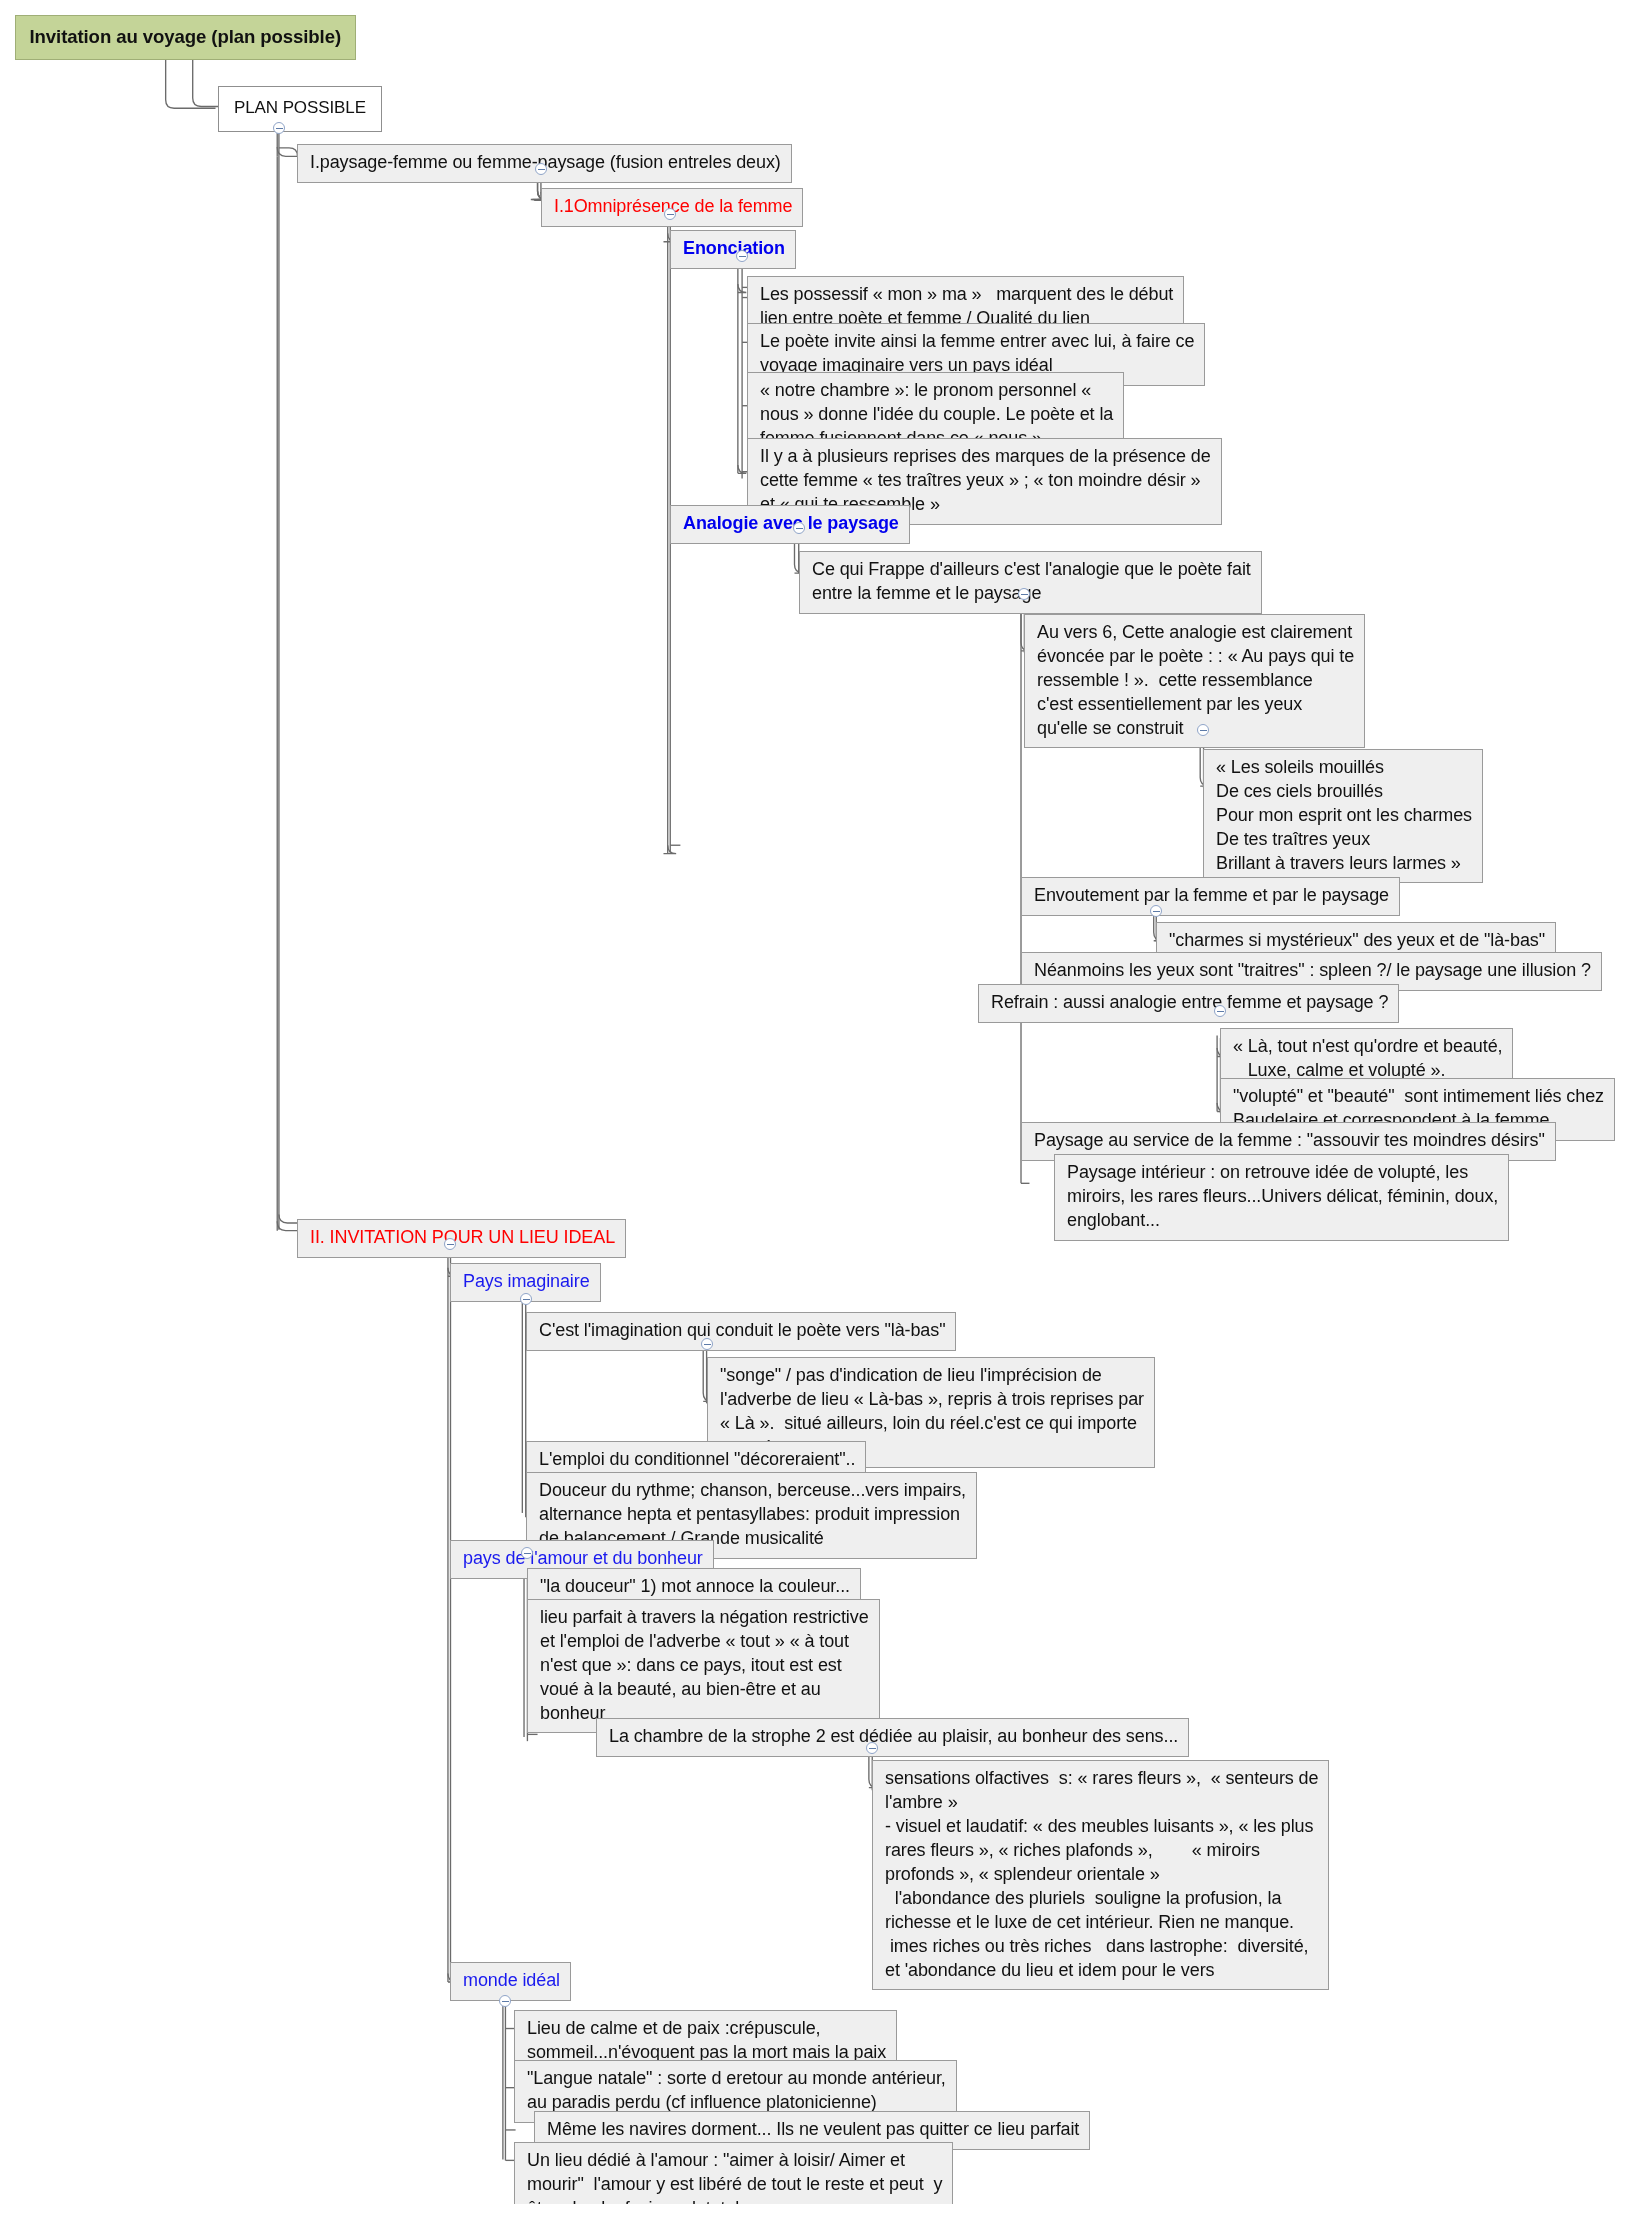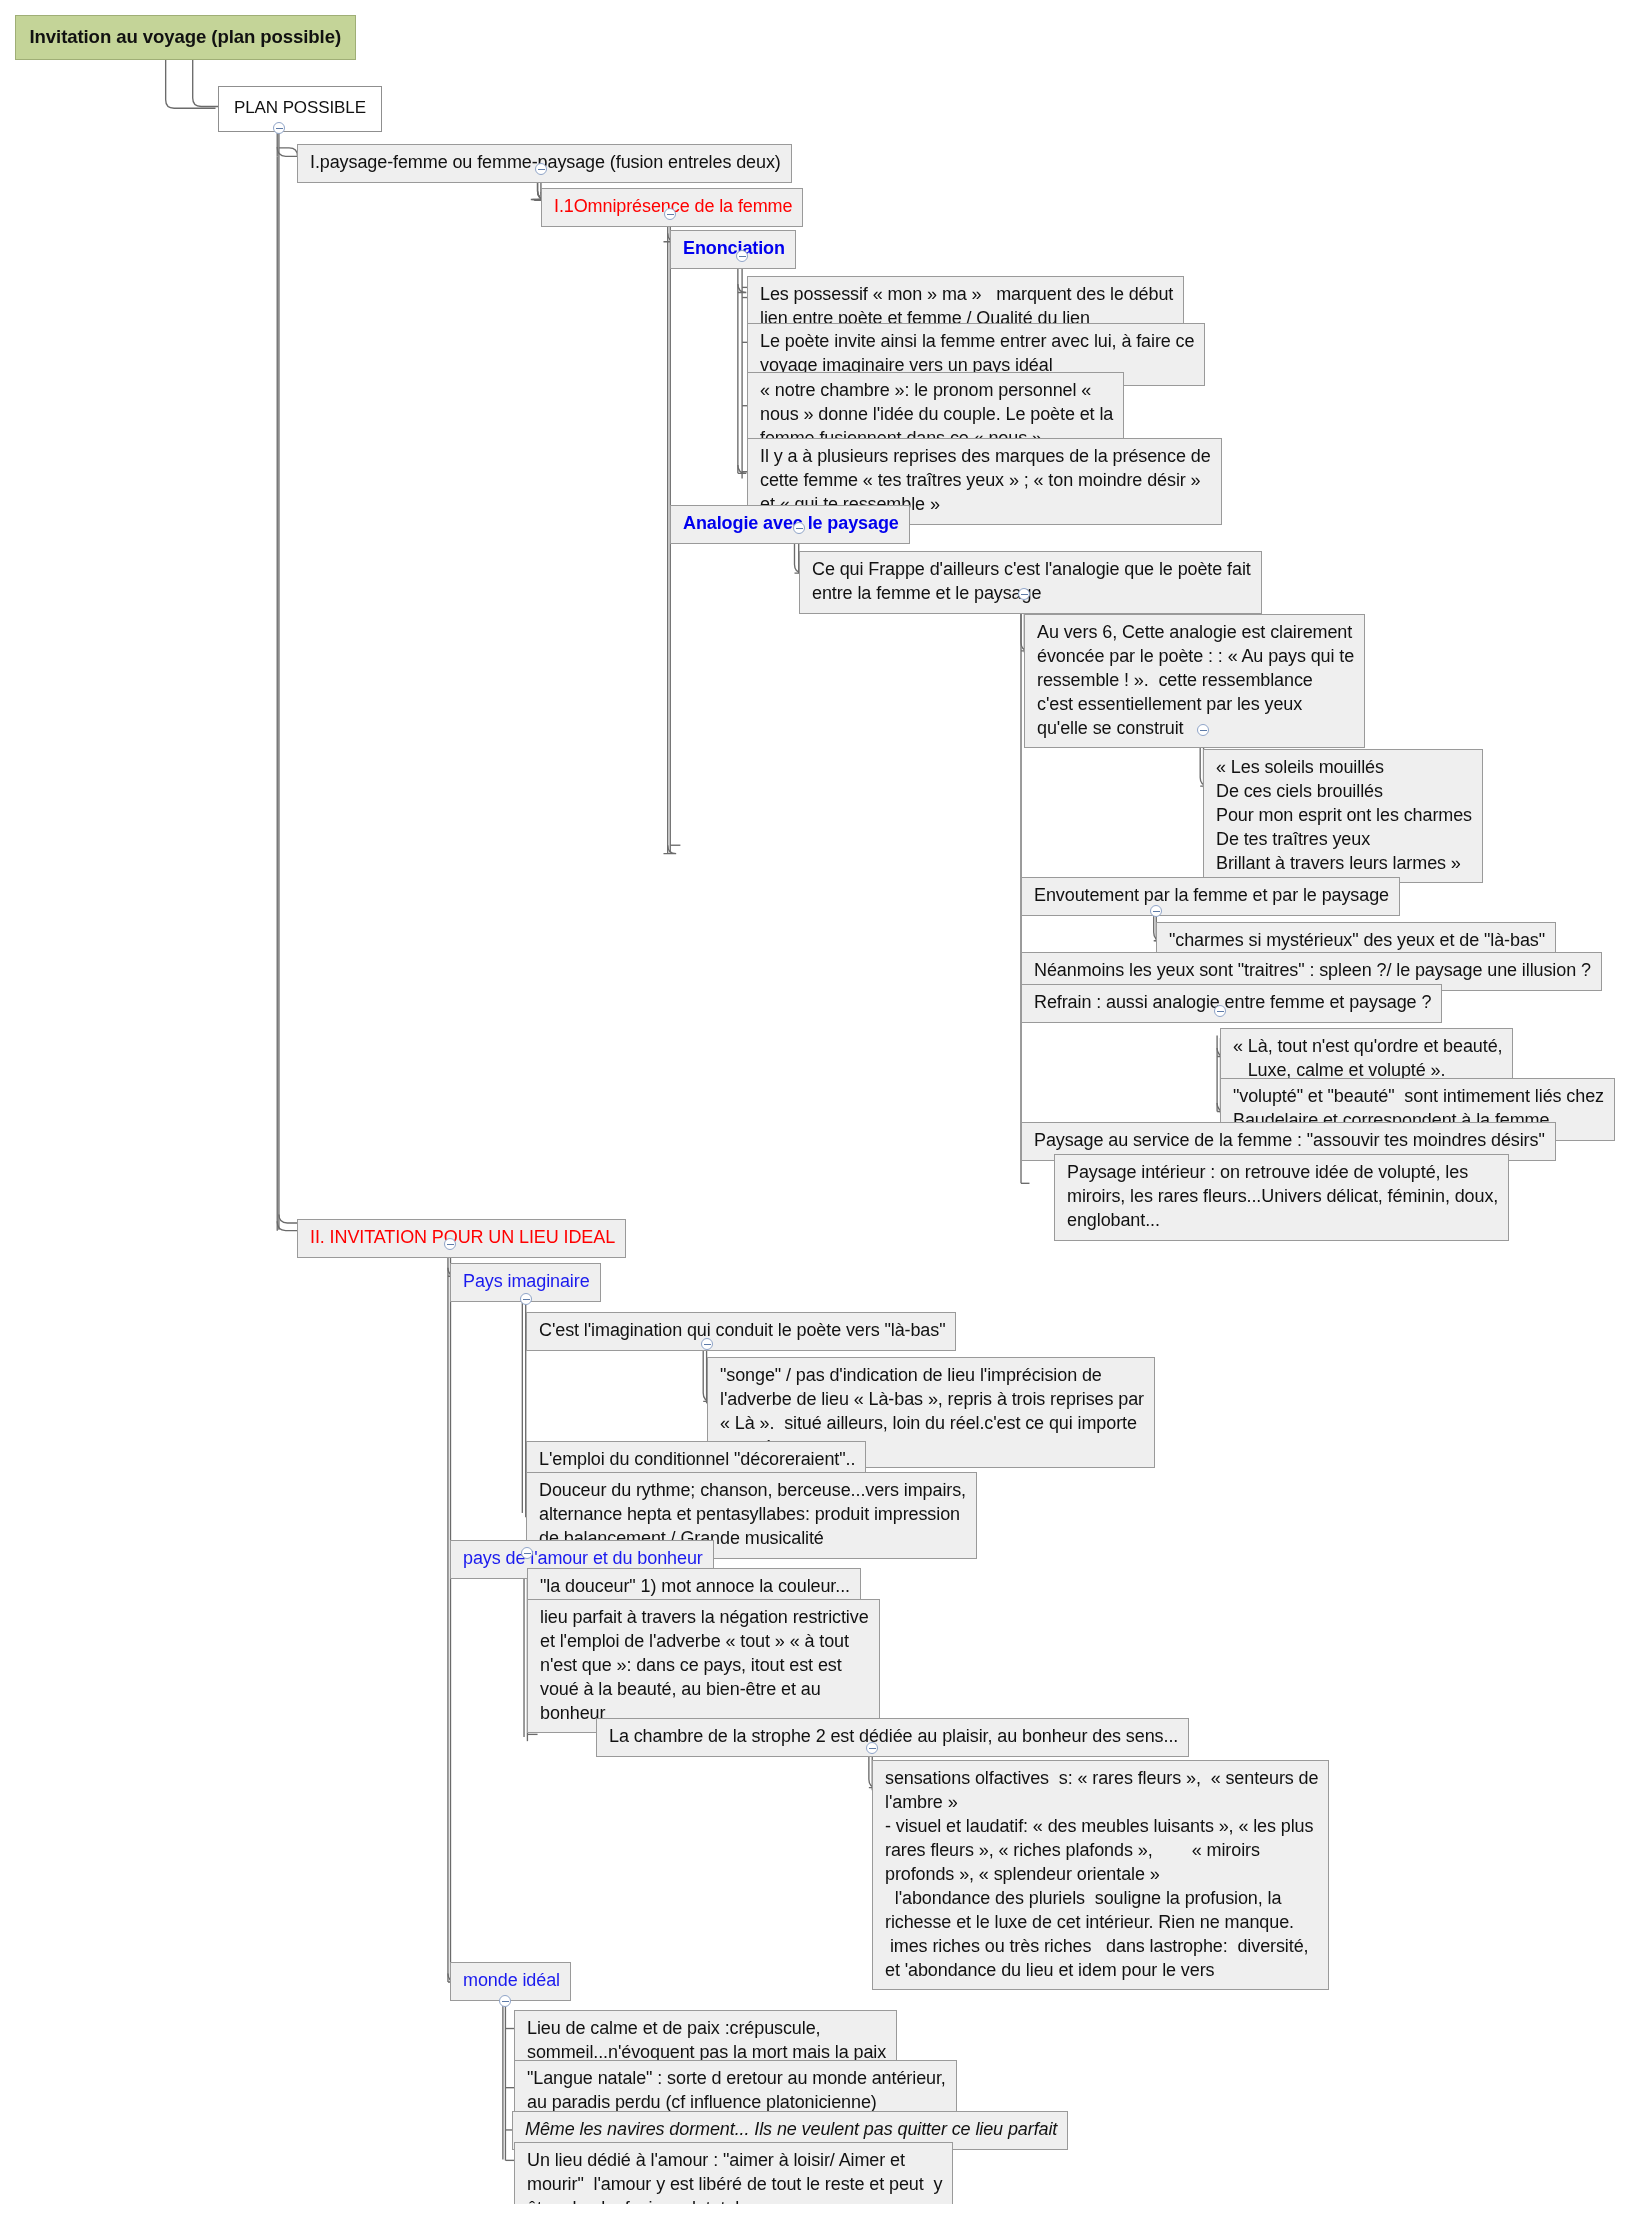"Refrain : aussi analogie entre" div.node { left: 1021px -> 978px }
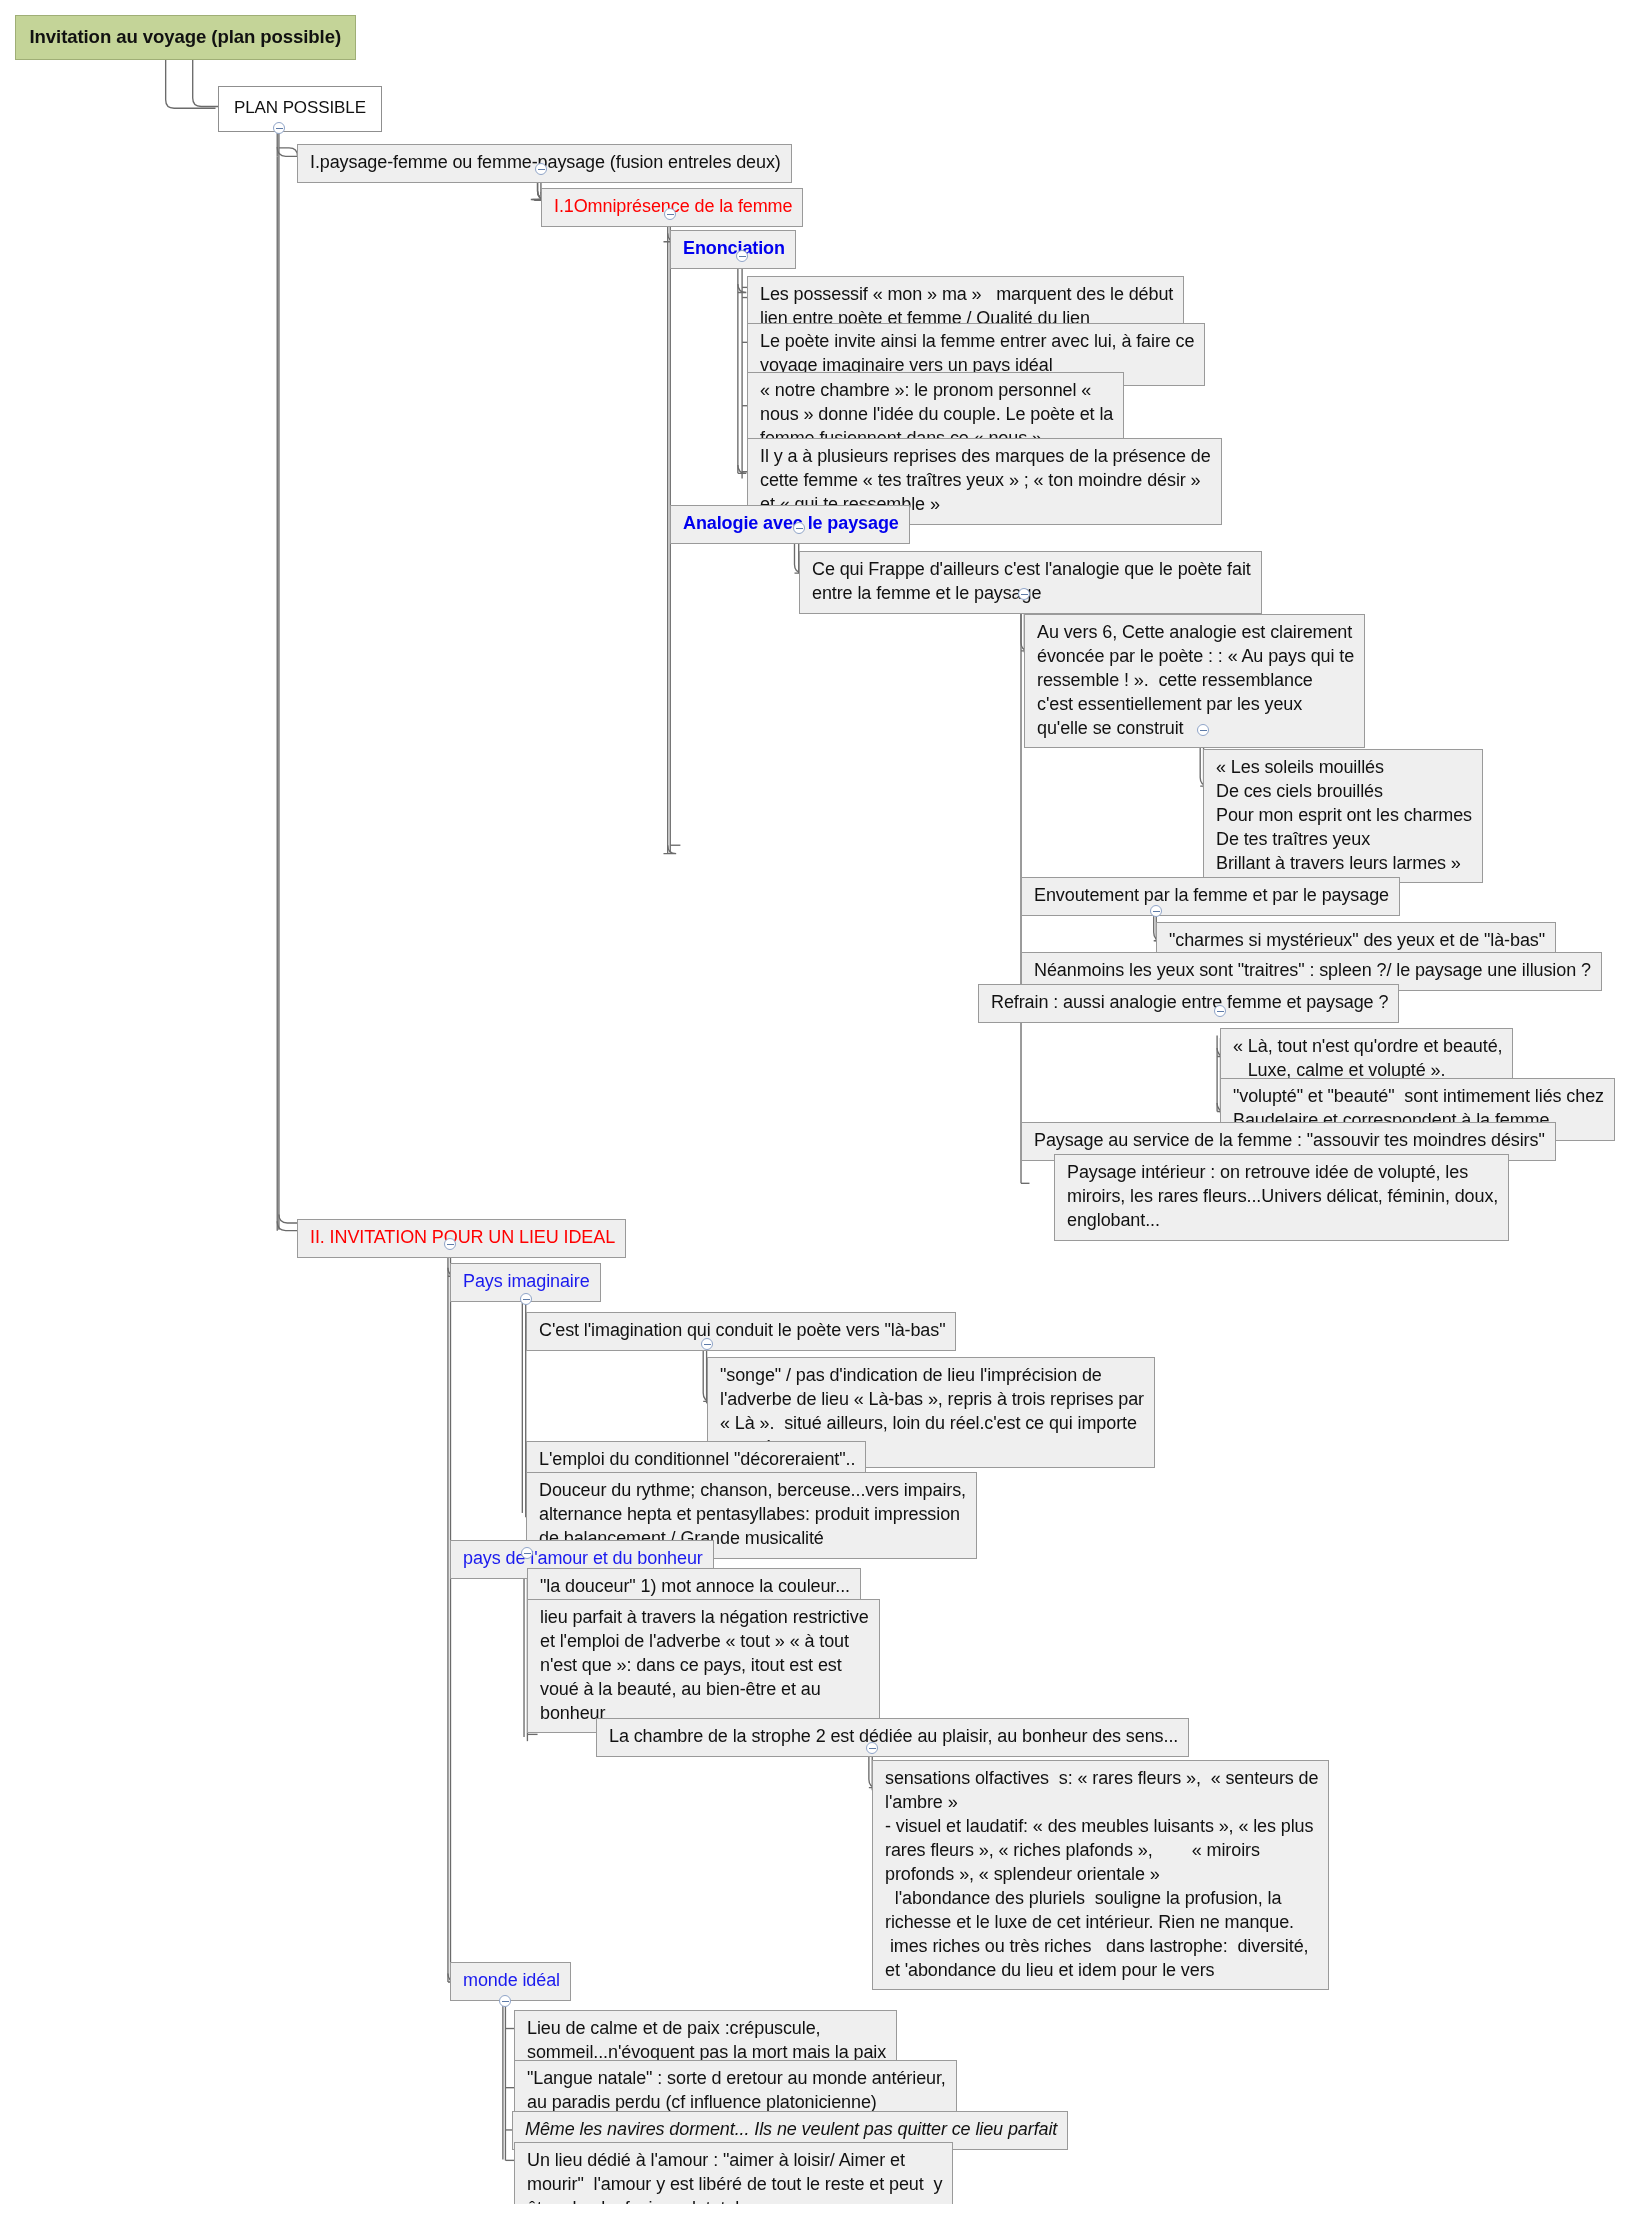"Même les navires dorment... Ils" div.node { font-style: italic -> none; left: 512px -> 534px }
